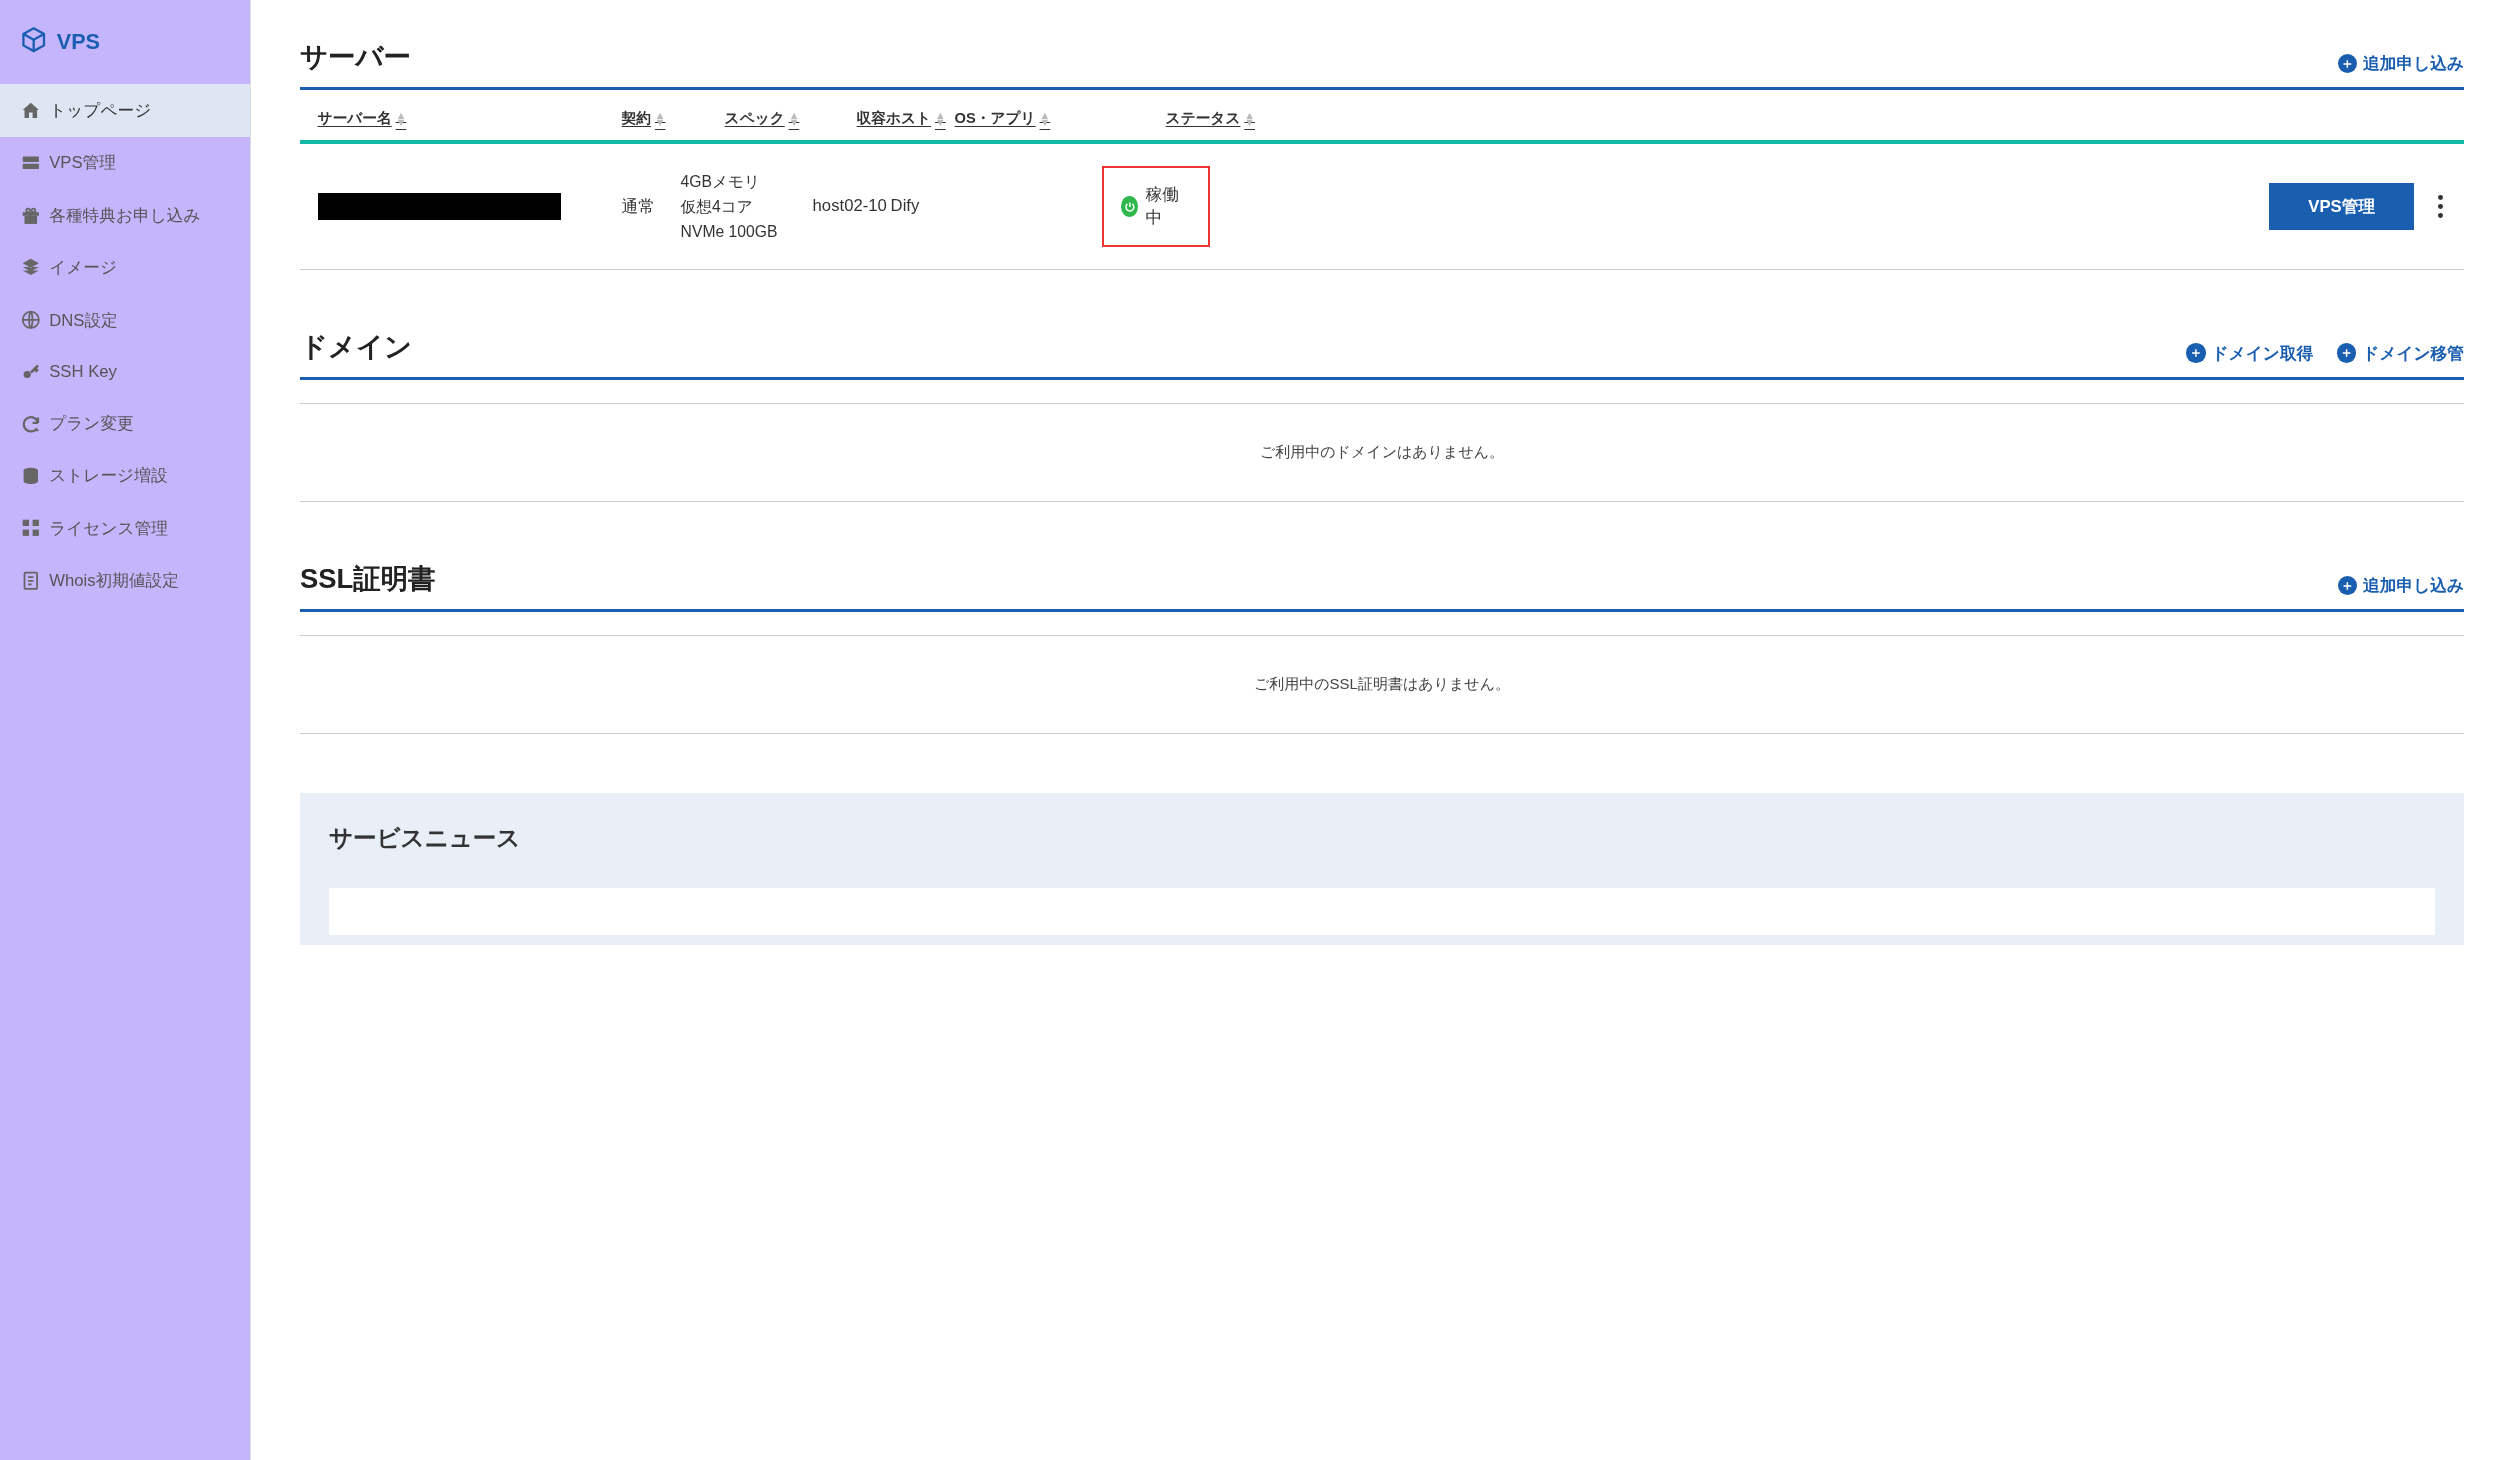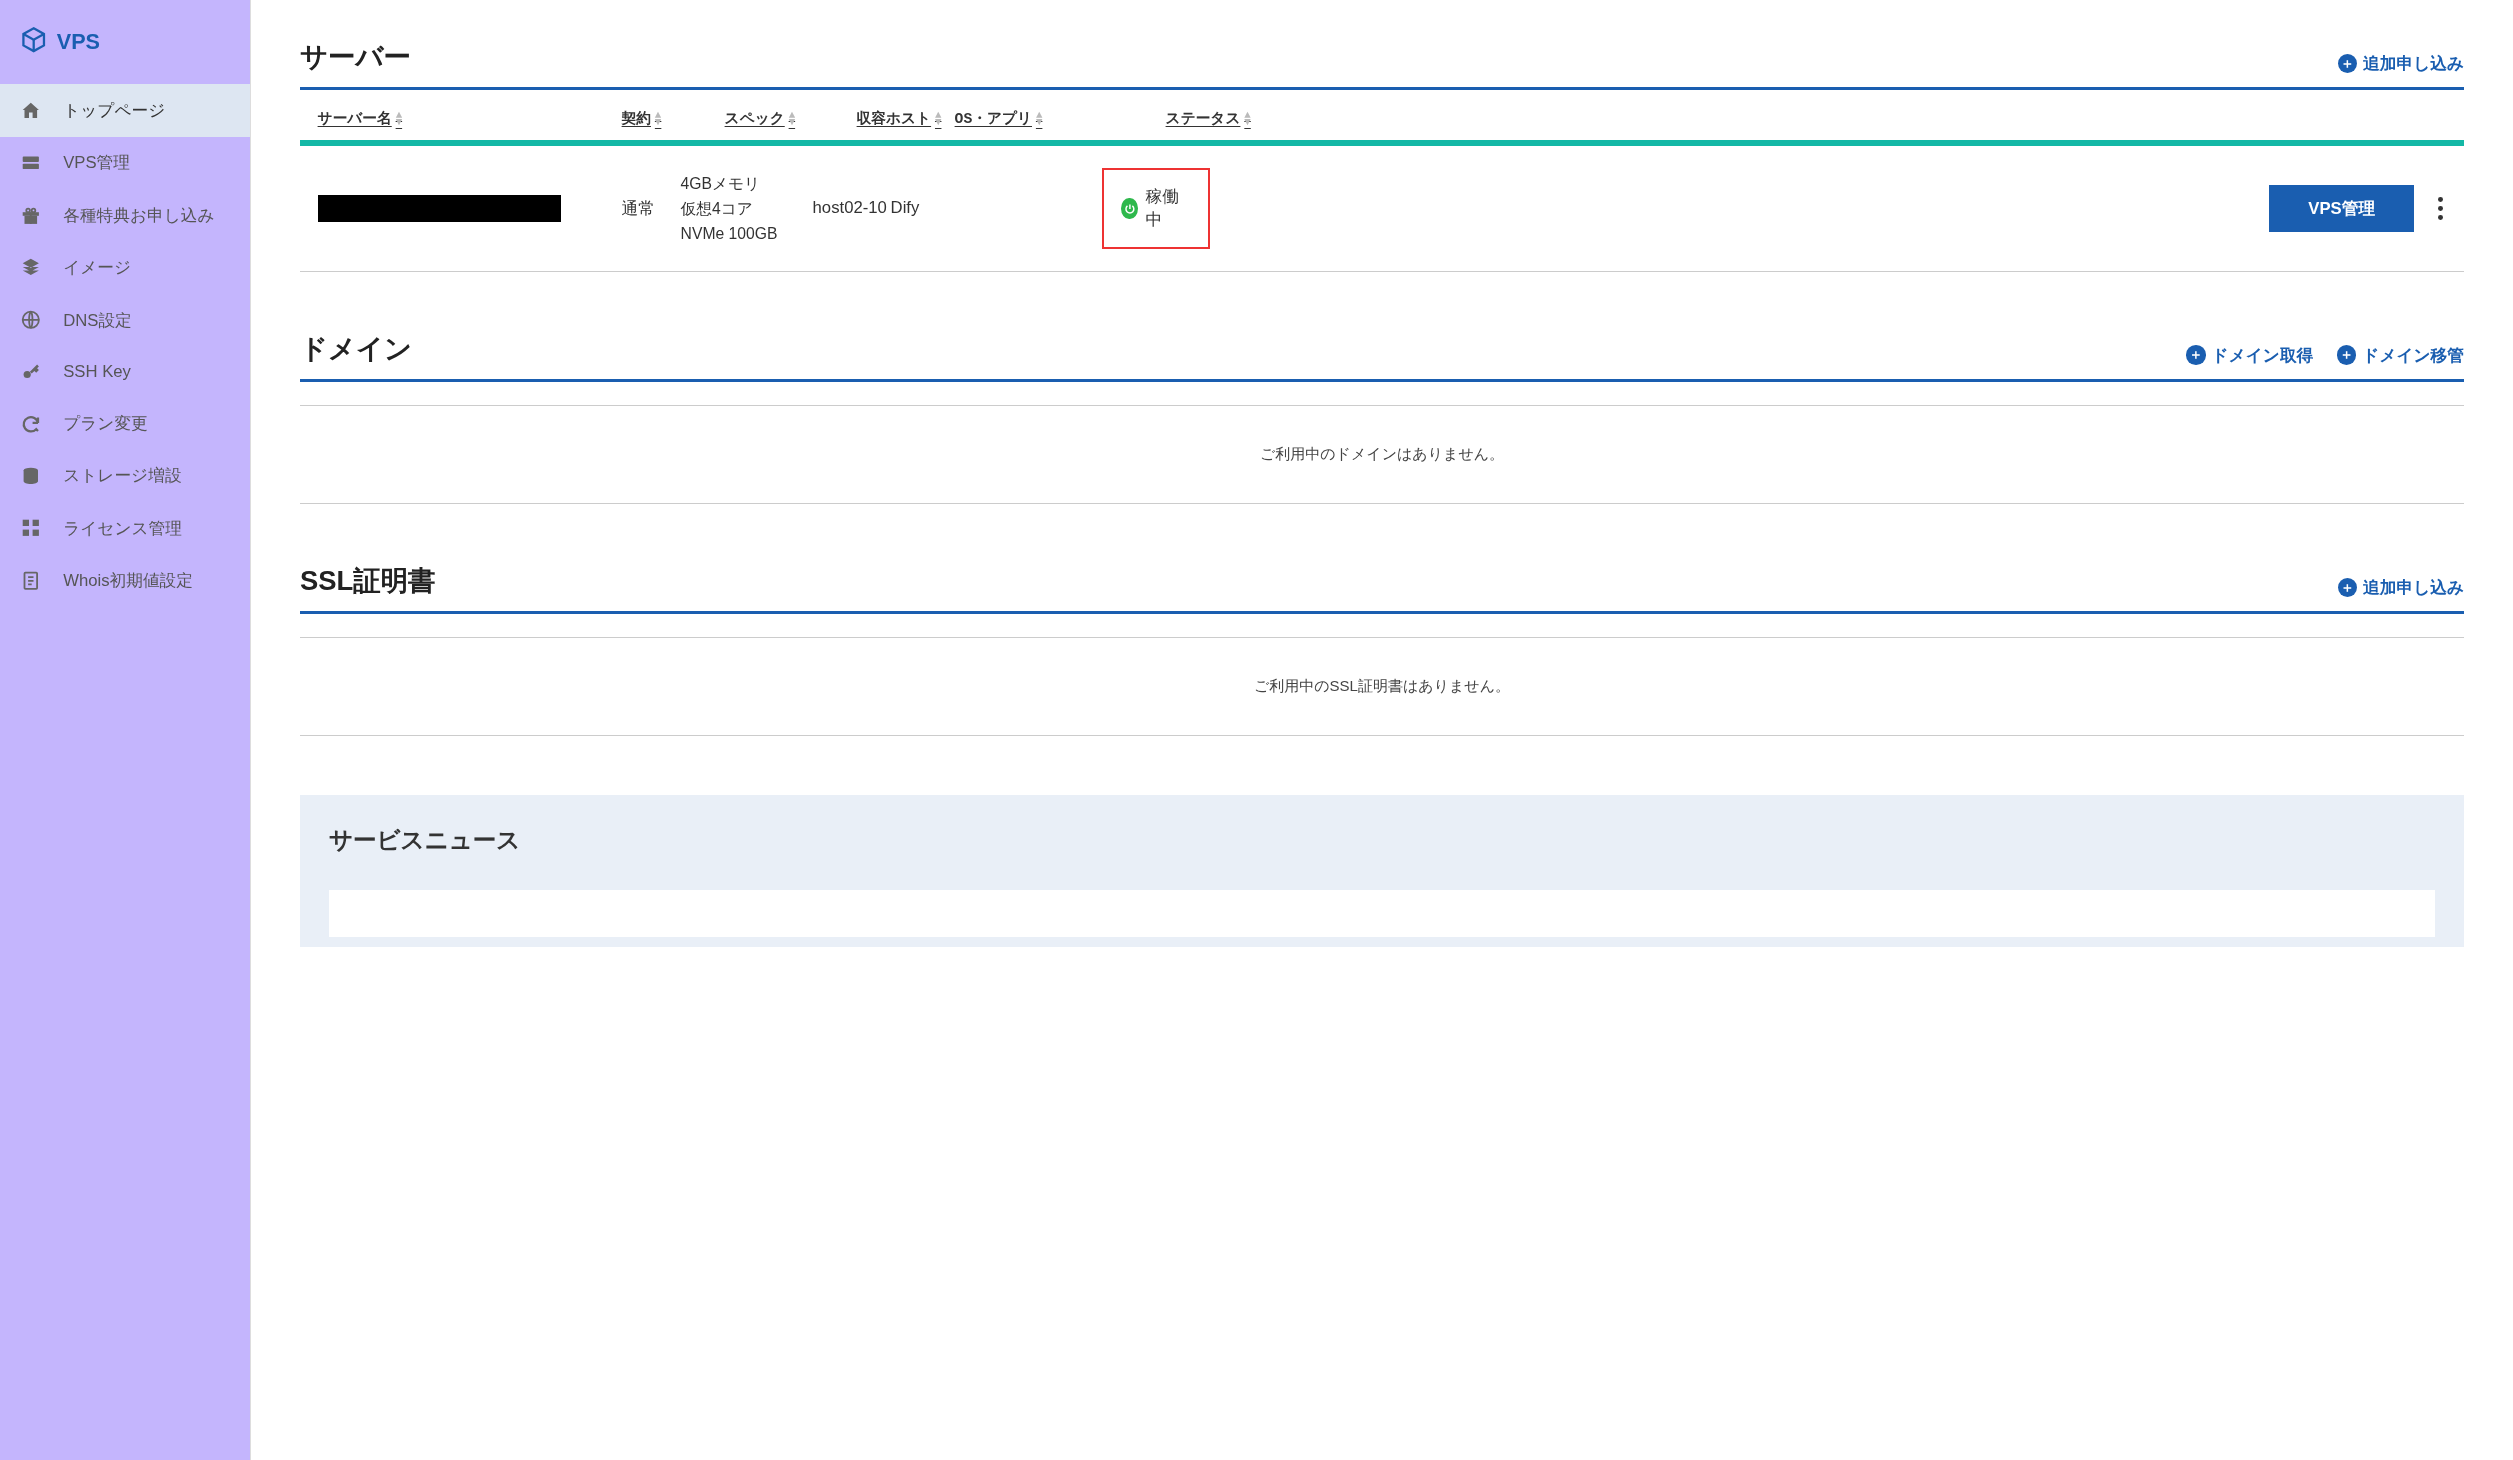"トップページ" .sidebar-nav li { gap: 22px -> 8px }
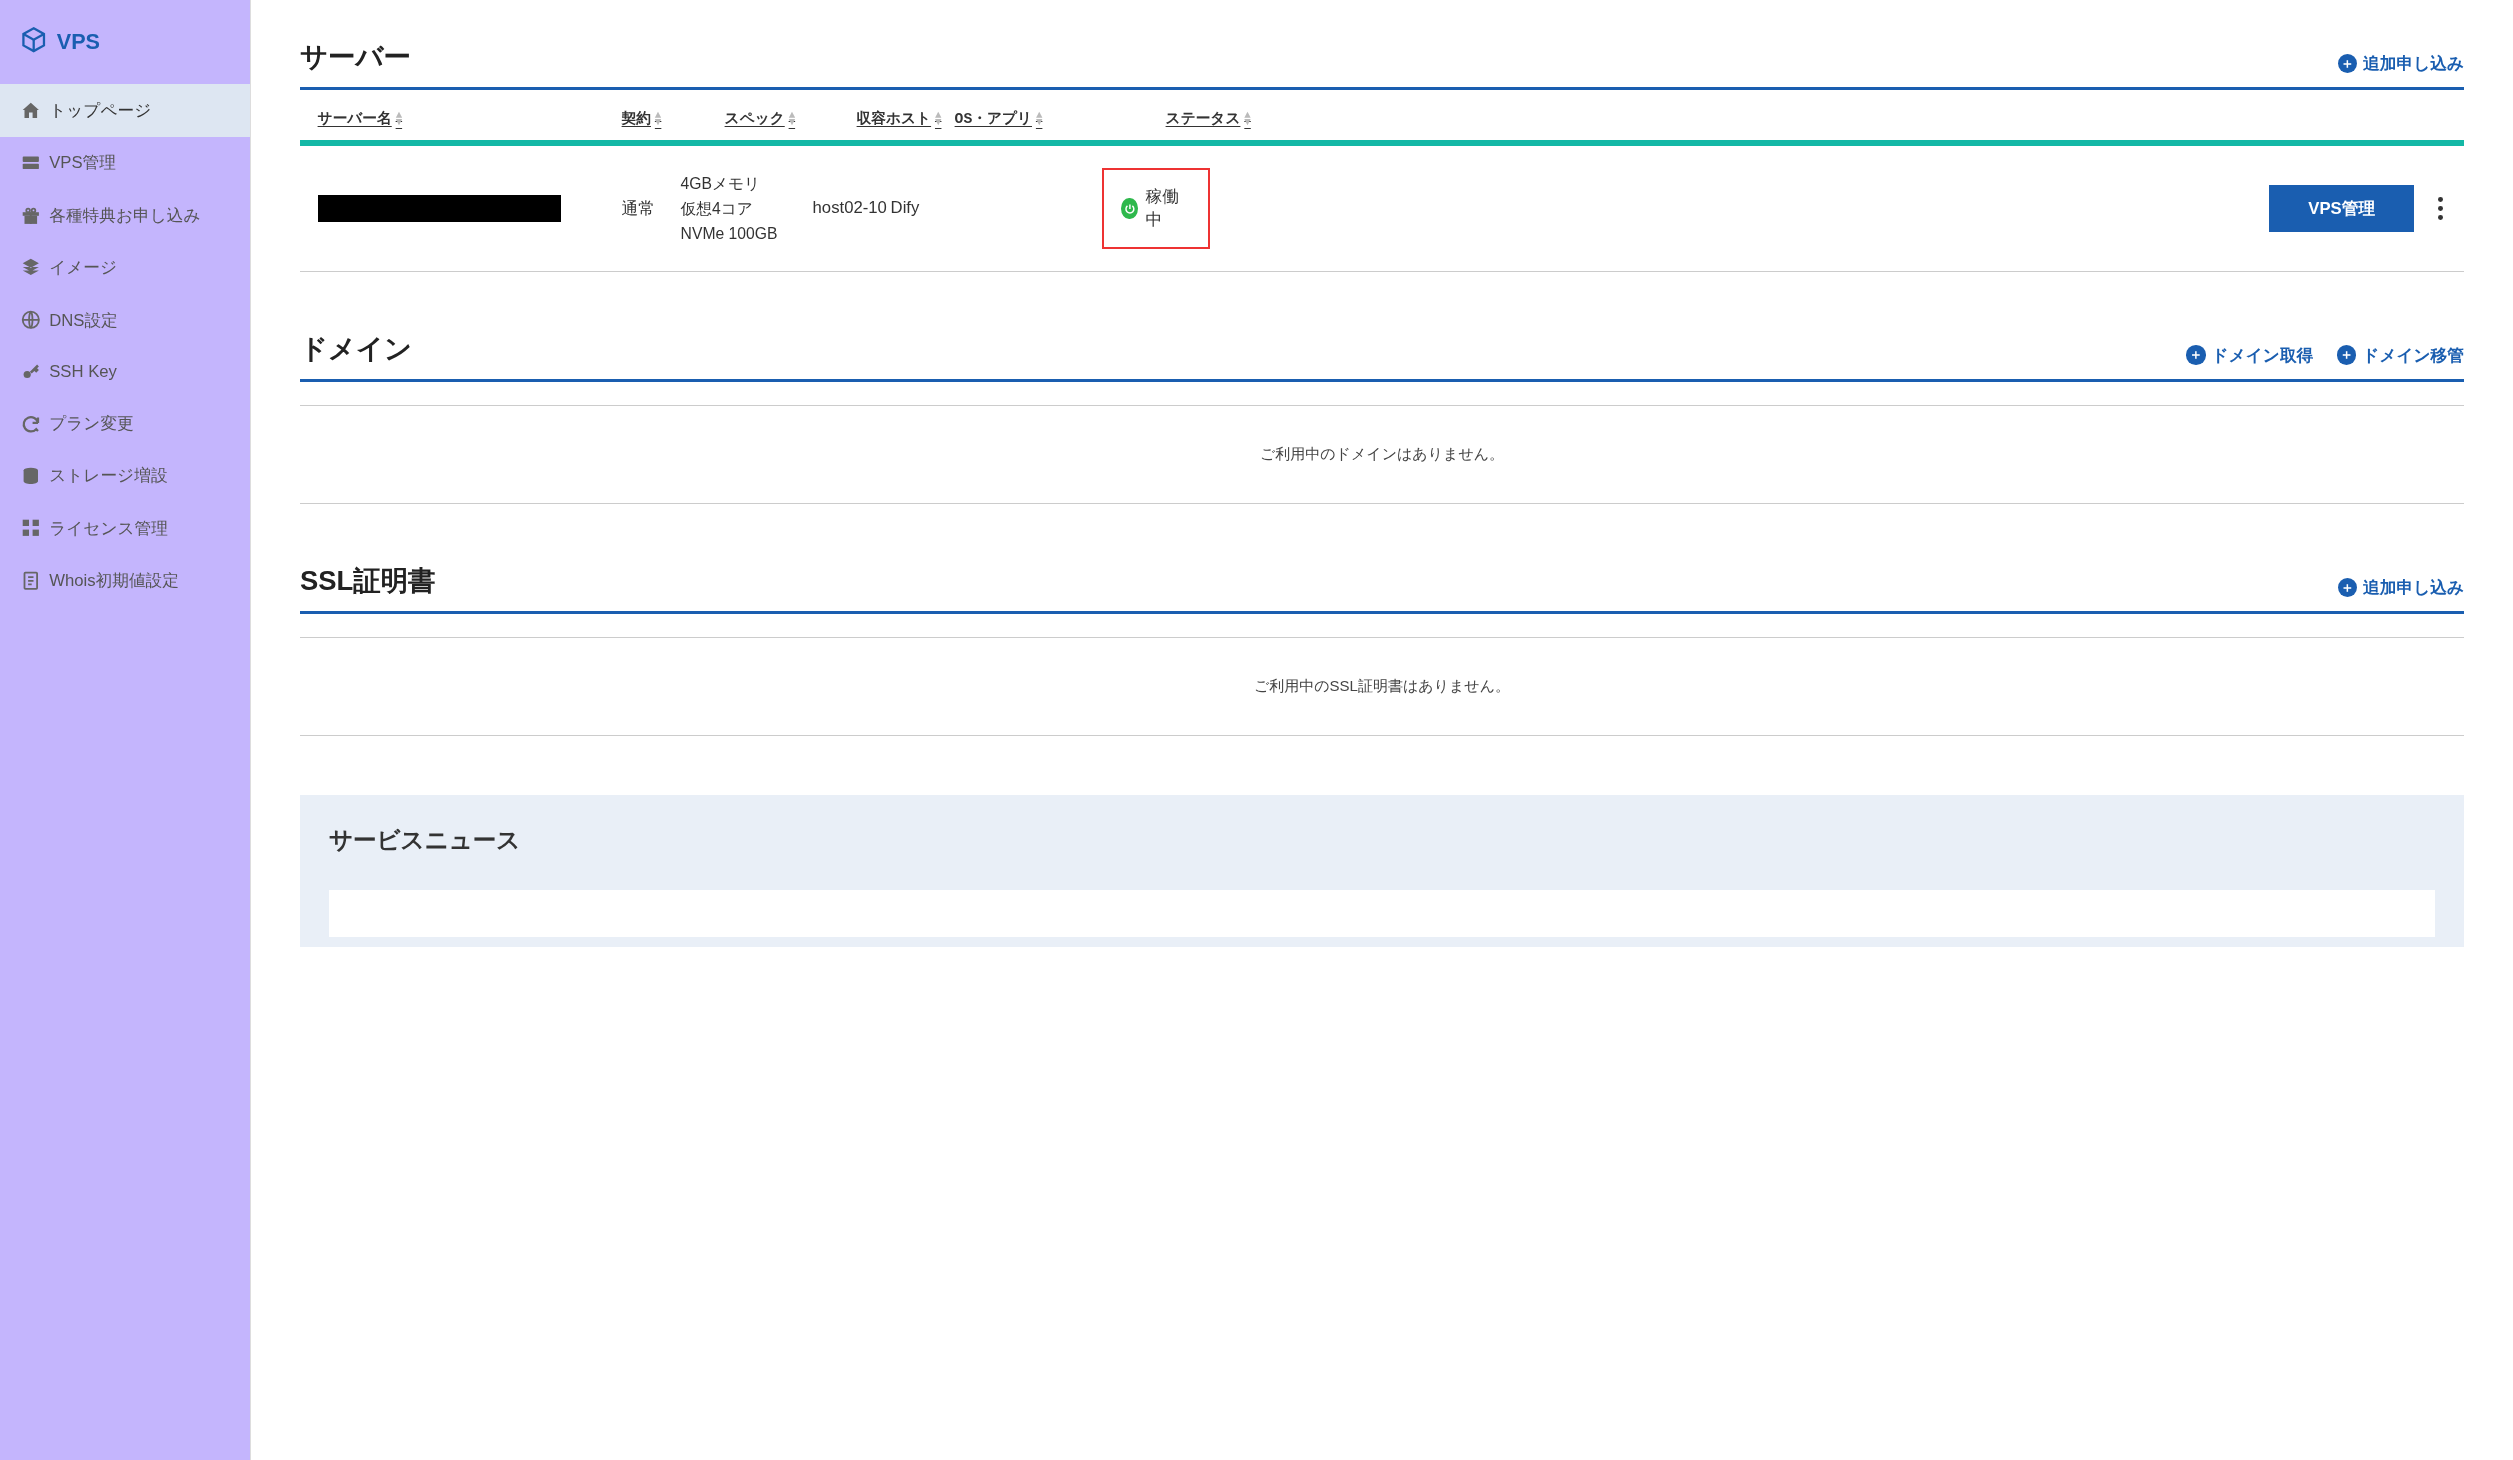"サーバー名" .thead-row { border-bottom: 6px solid #14b8a6 -> 4px solid #14b8a6; font-family: Liberation Mono, monospace -> none }
